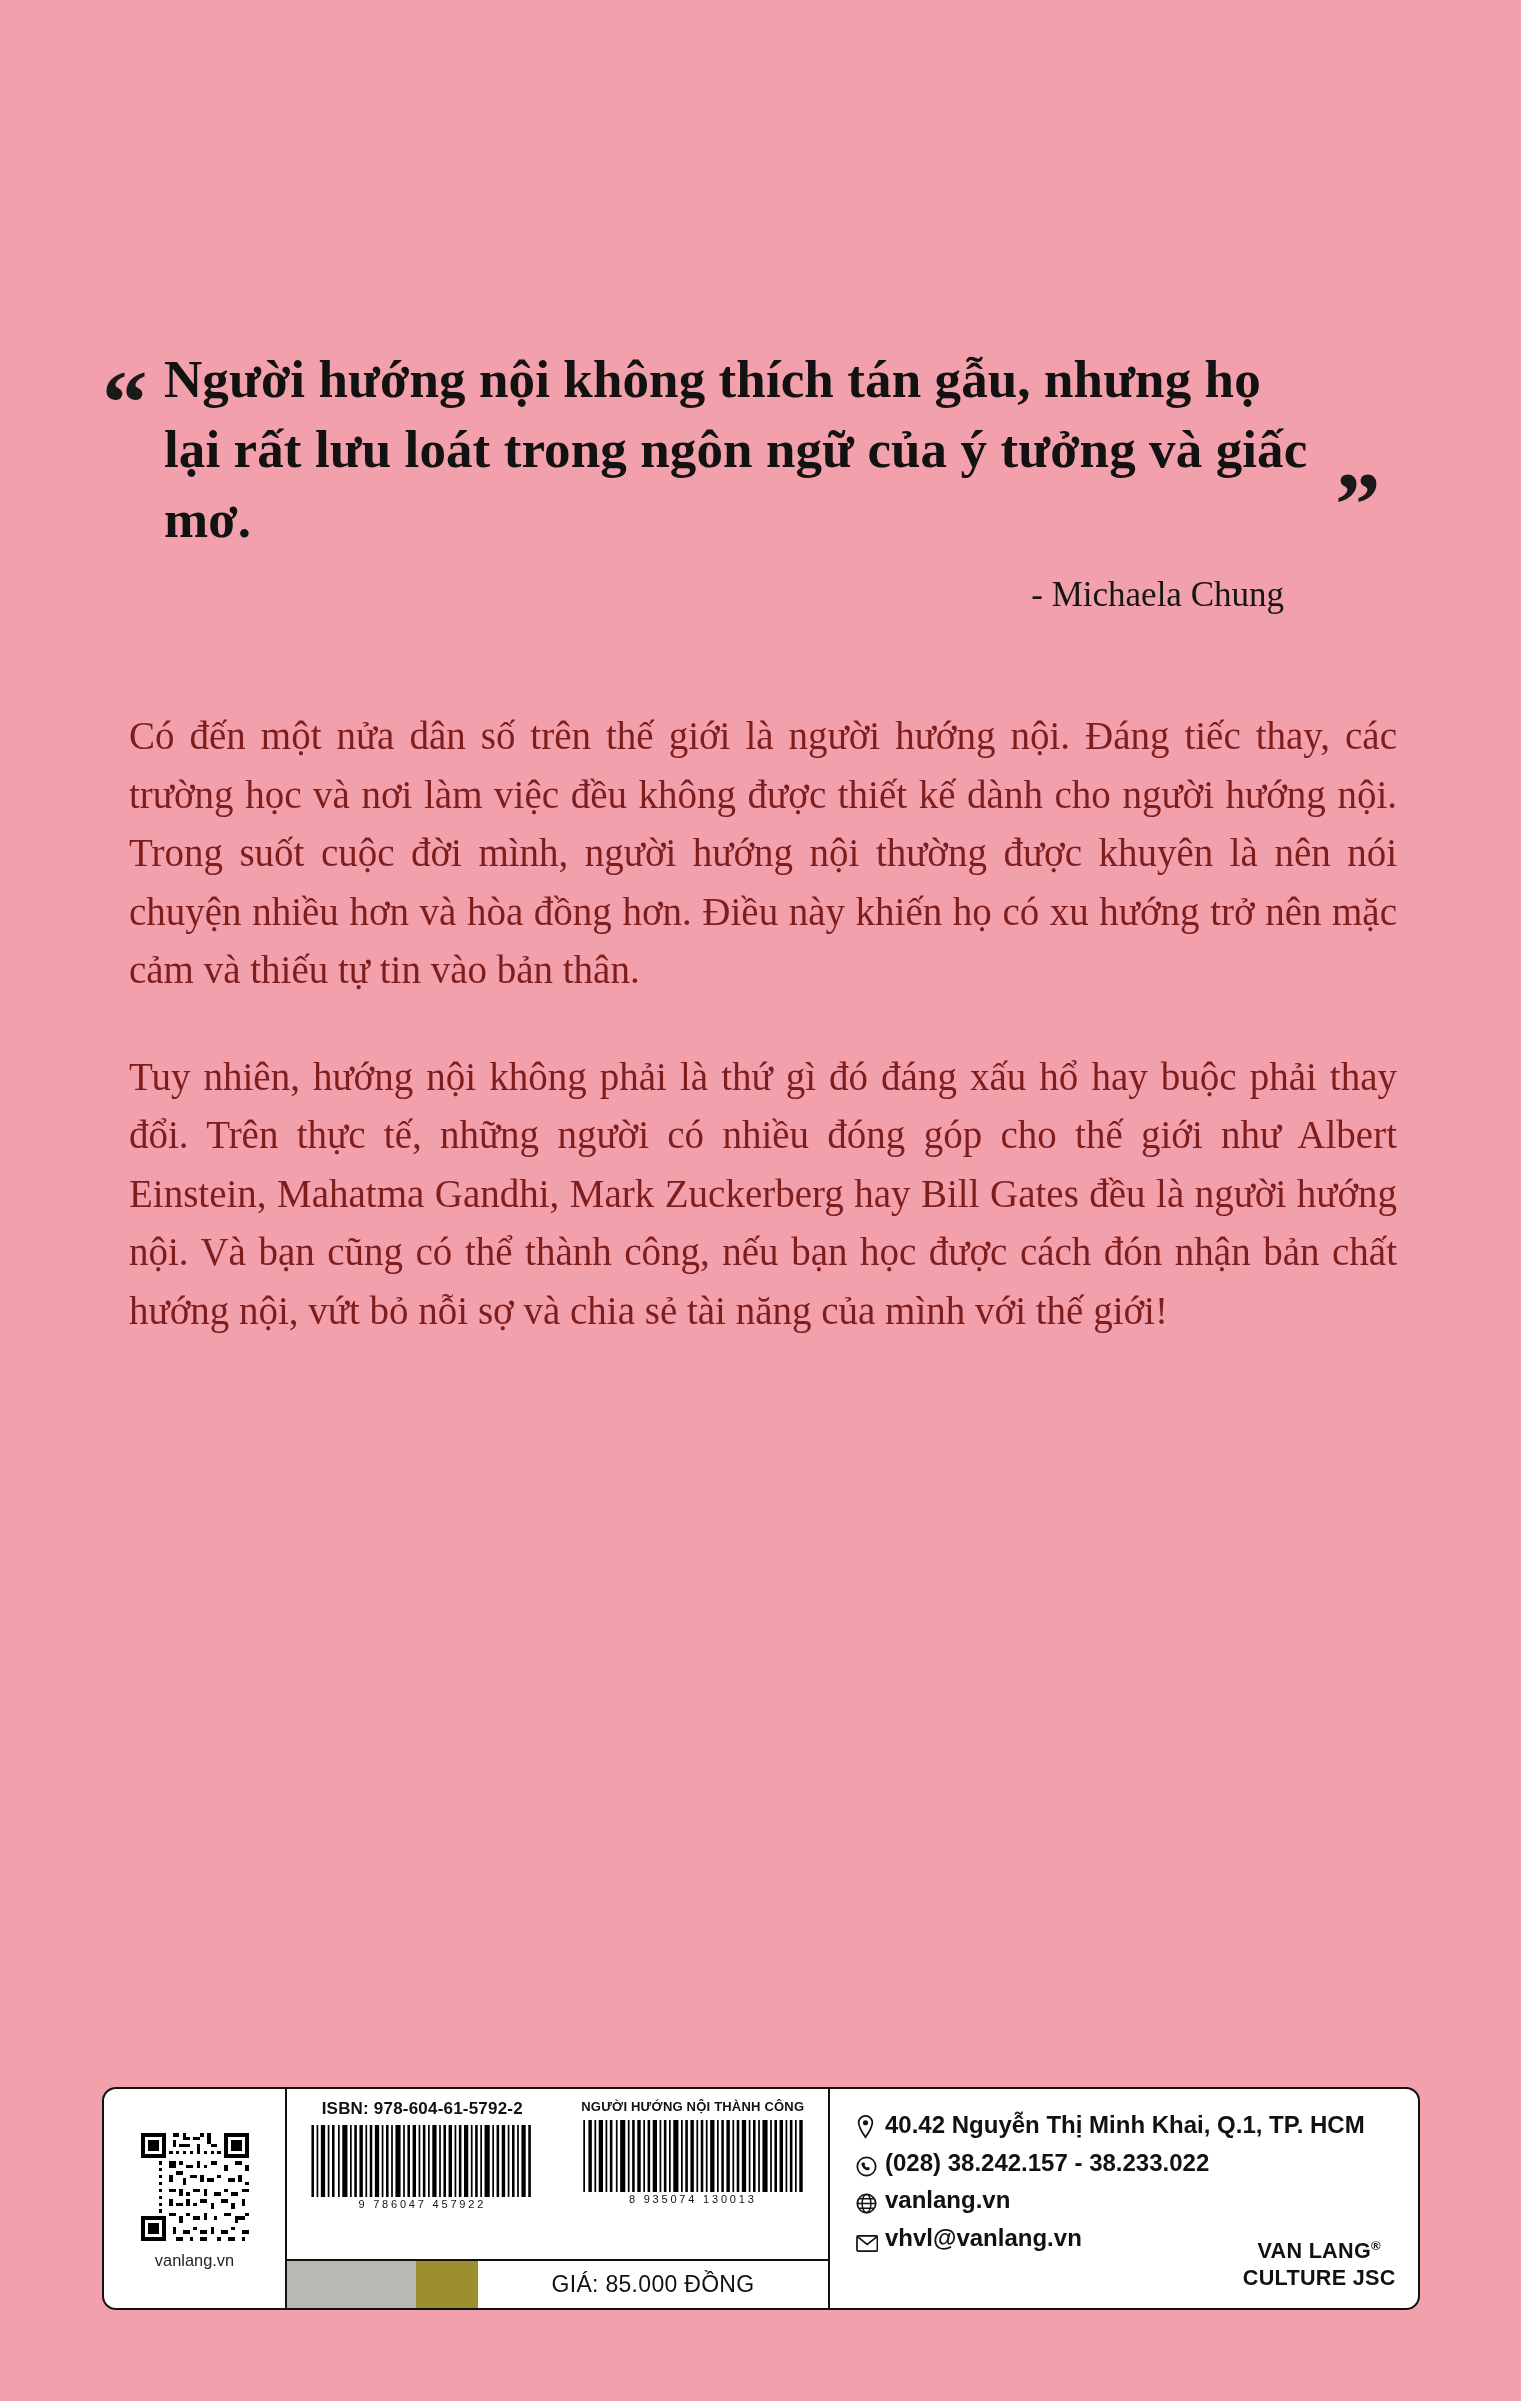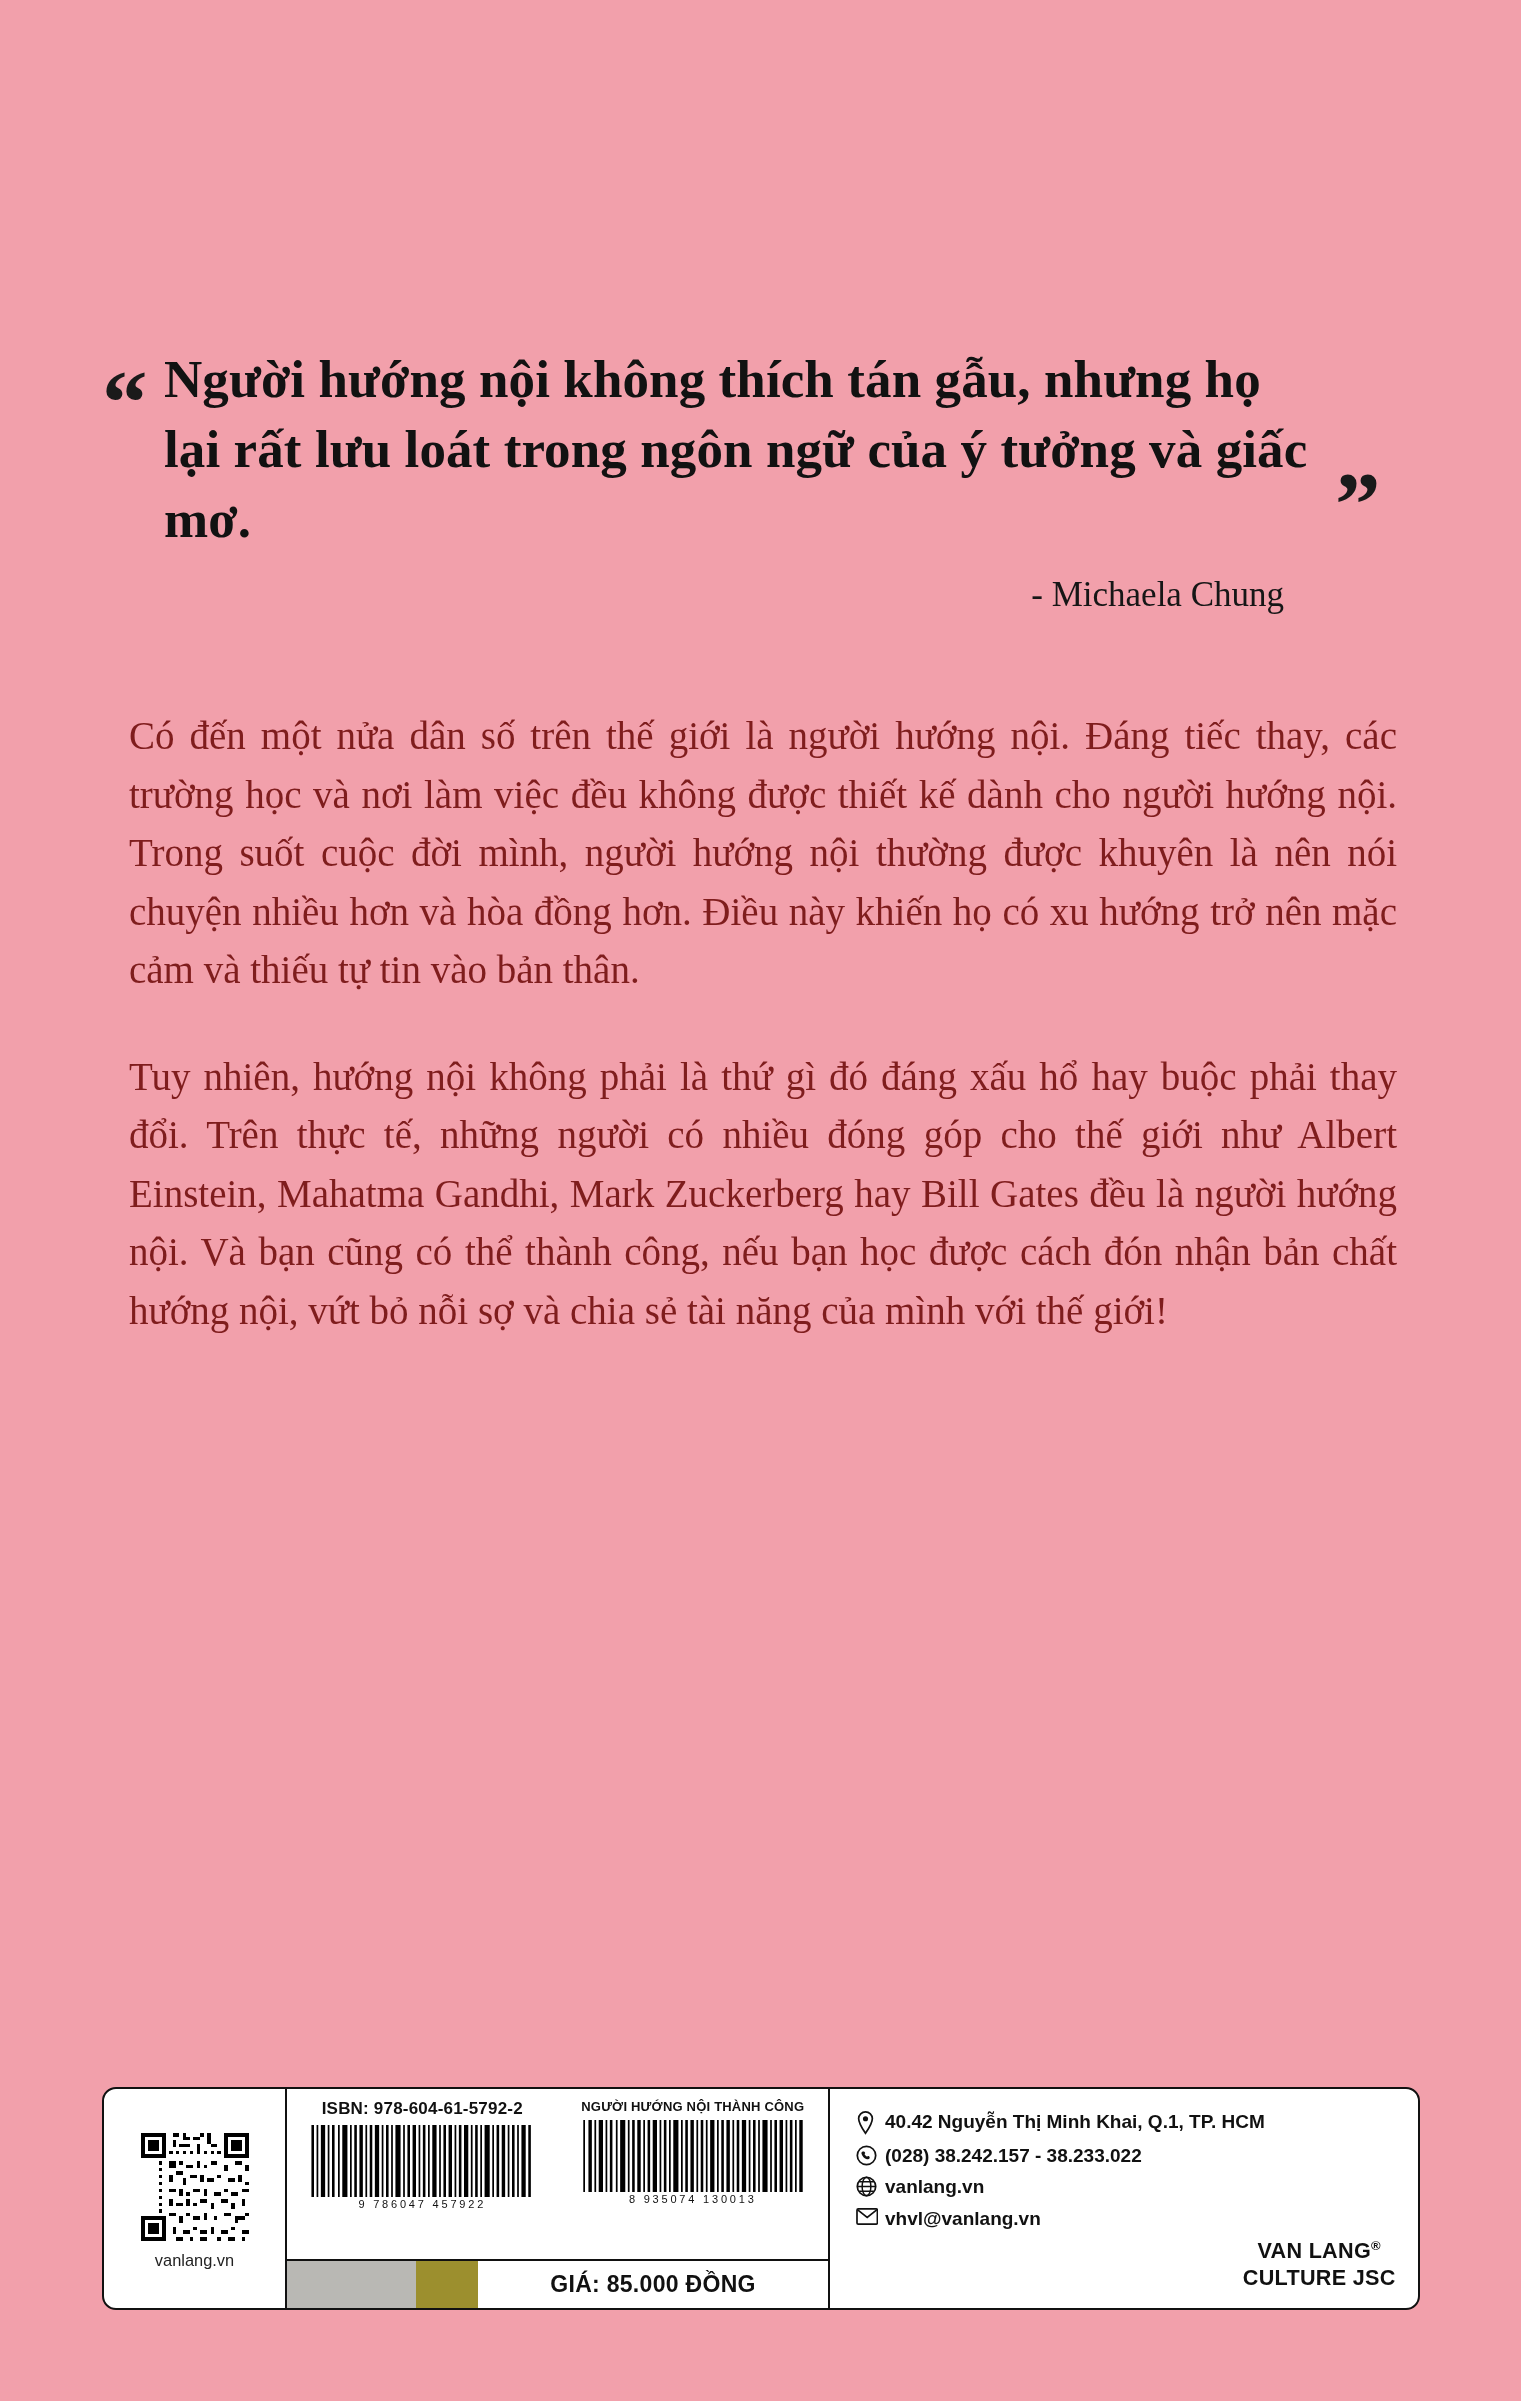"40.42 Nguyễn Thị Minh Khai," .contact-row { align-items: flex-start -> flex-end; font-size: 19px -> 24px }
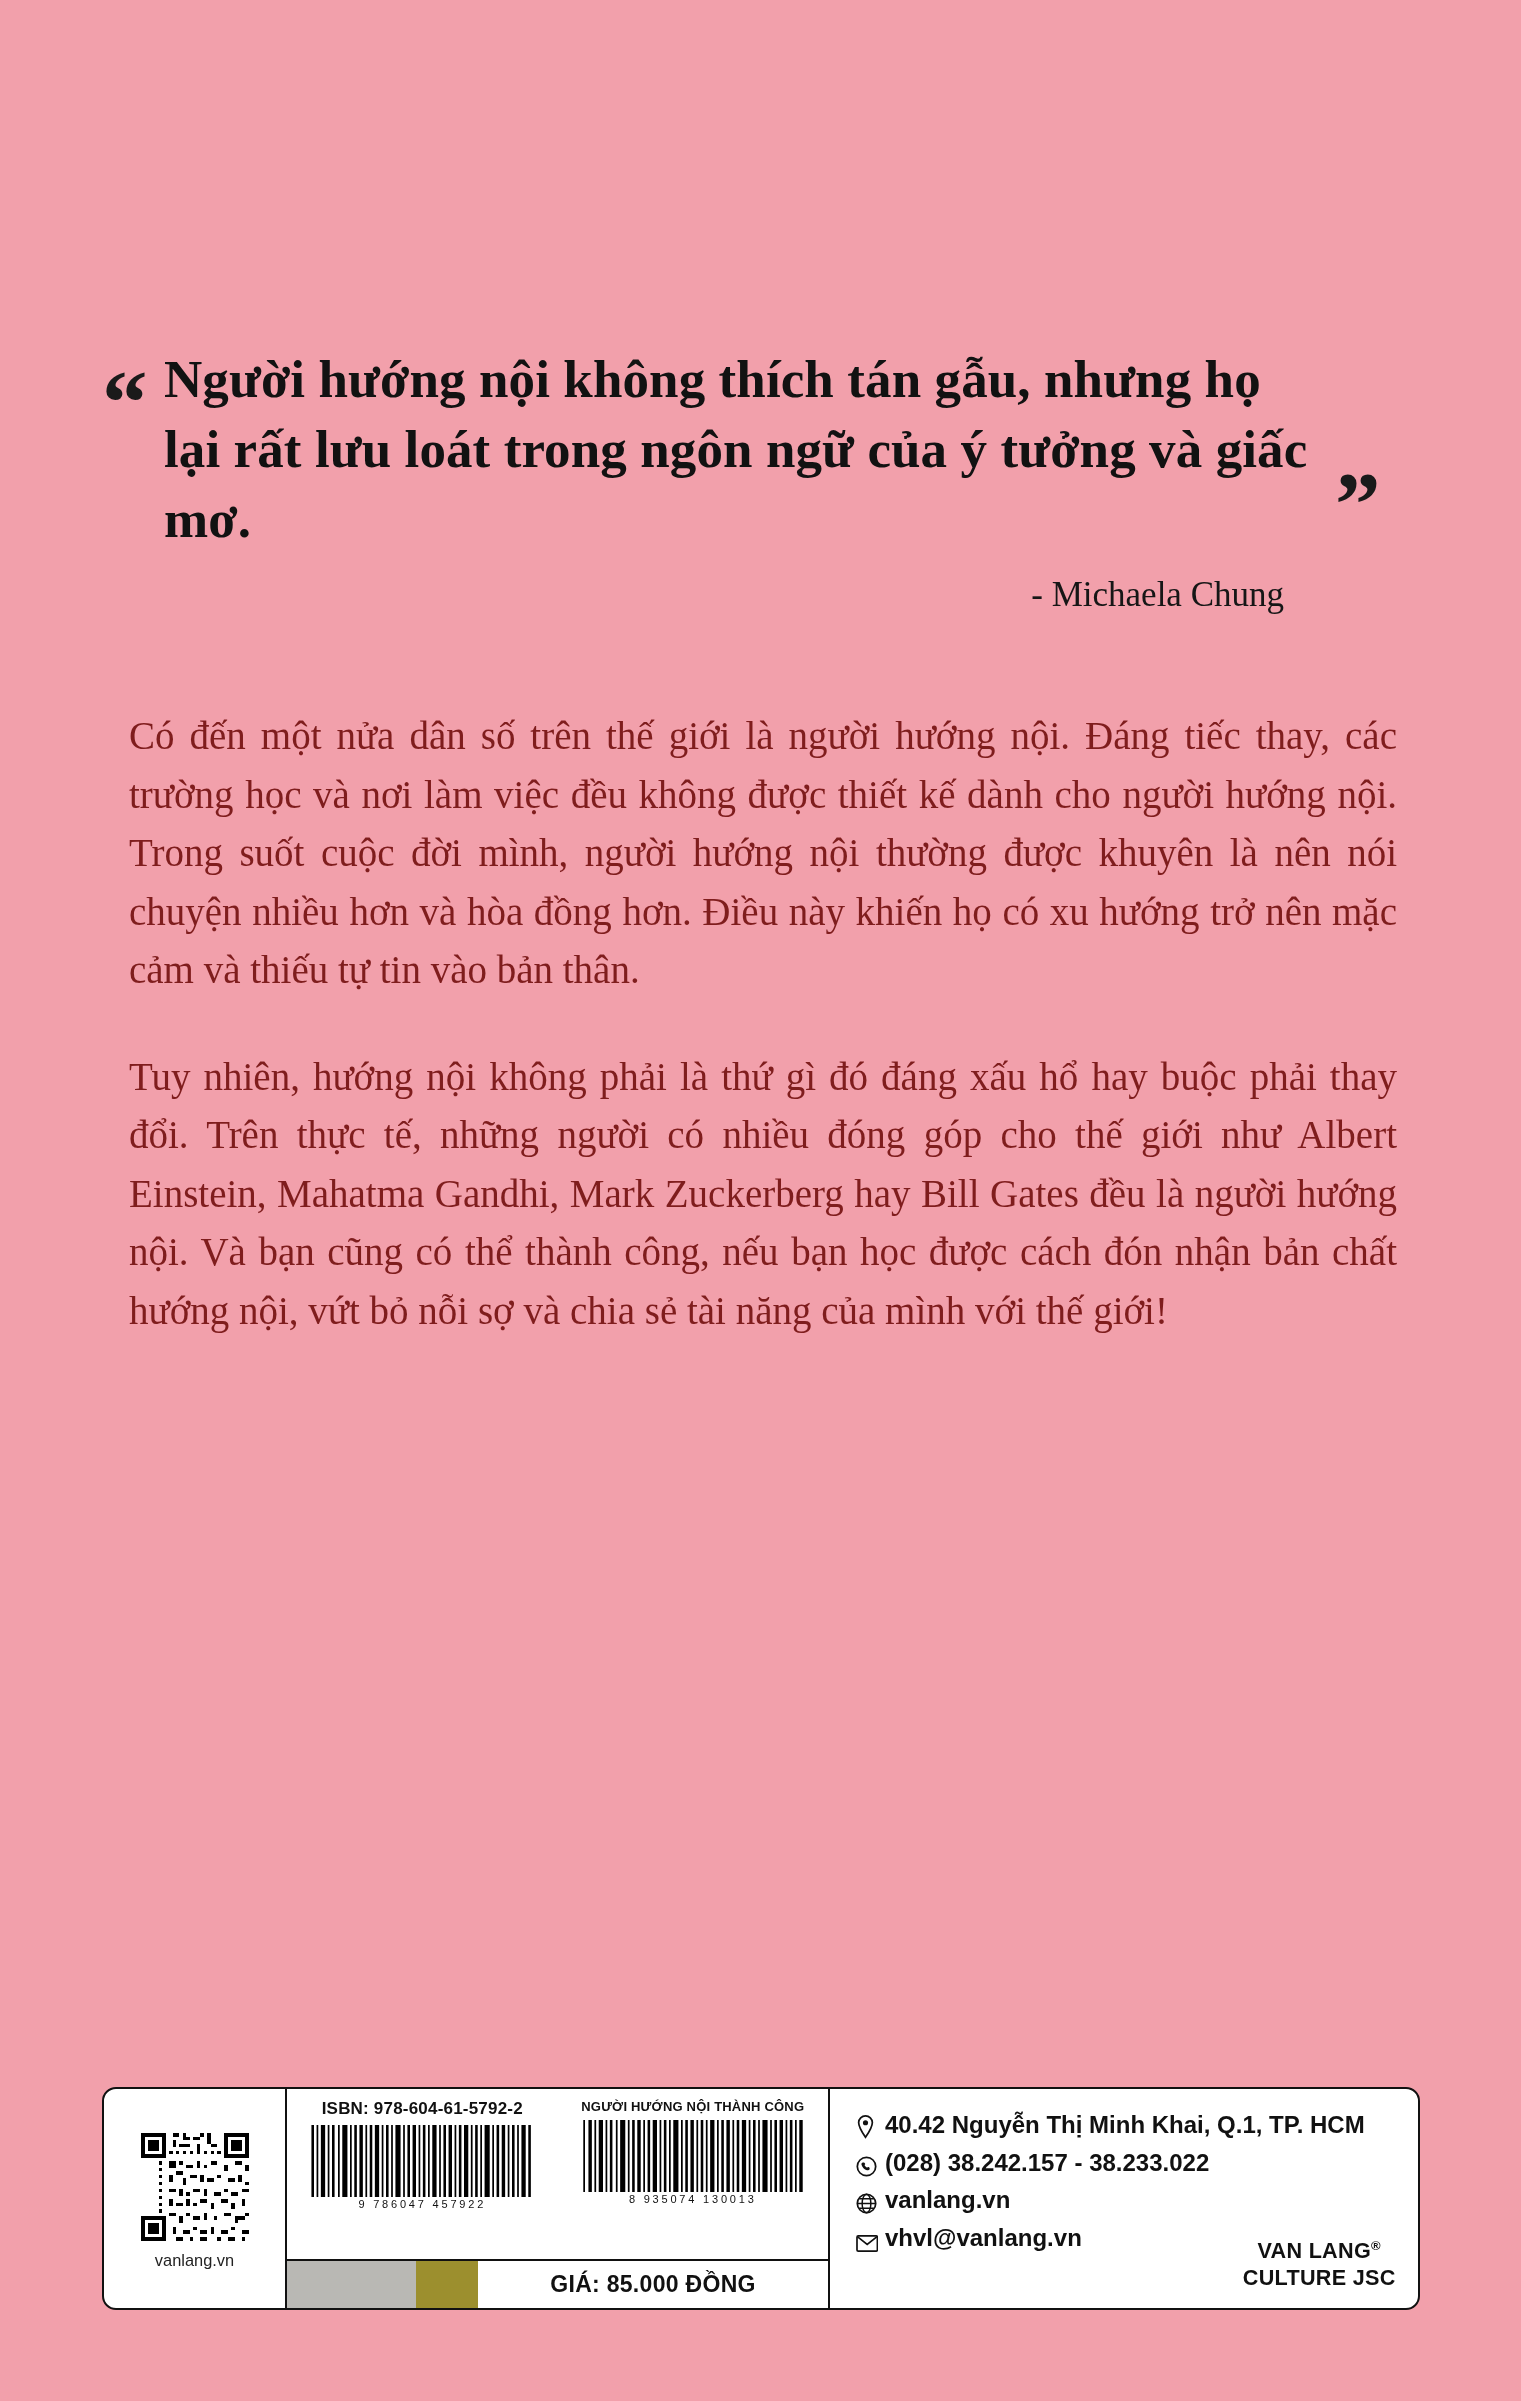"GIÁ: 85.000 ĐỒNG" .price { font-weight: 700 -> 400 }
